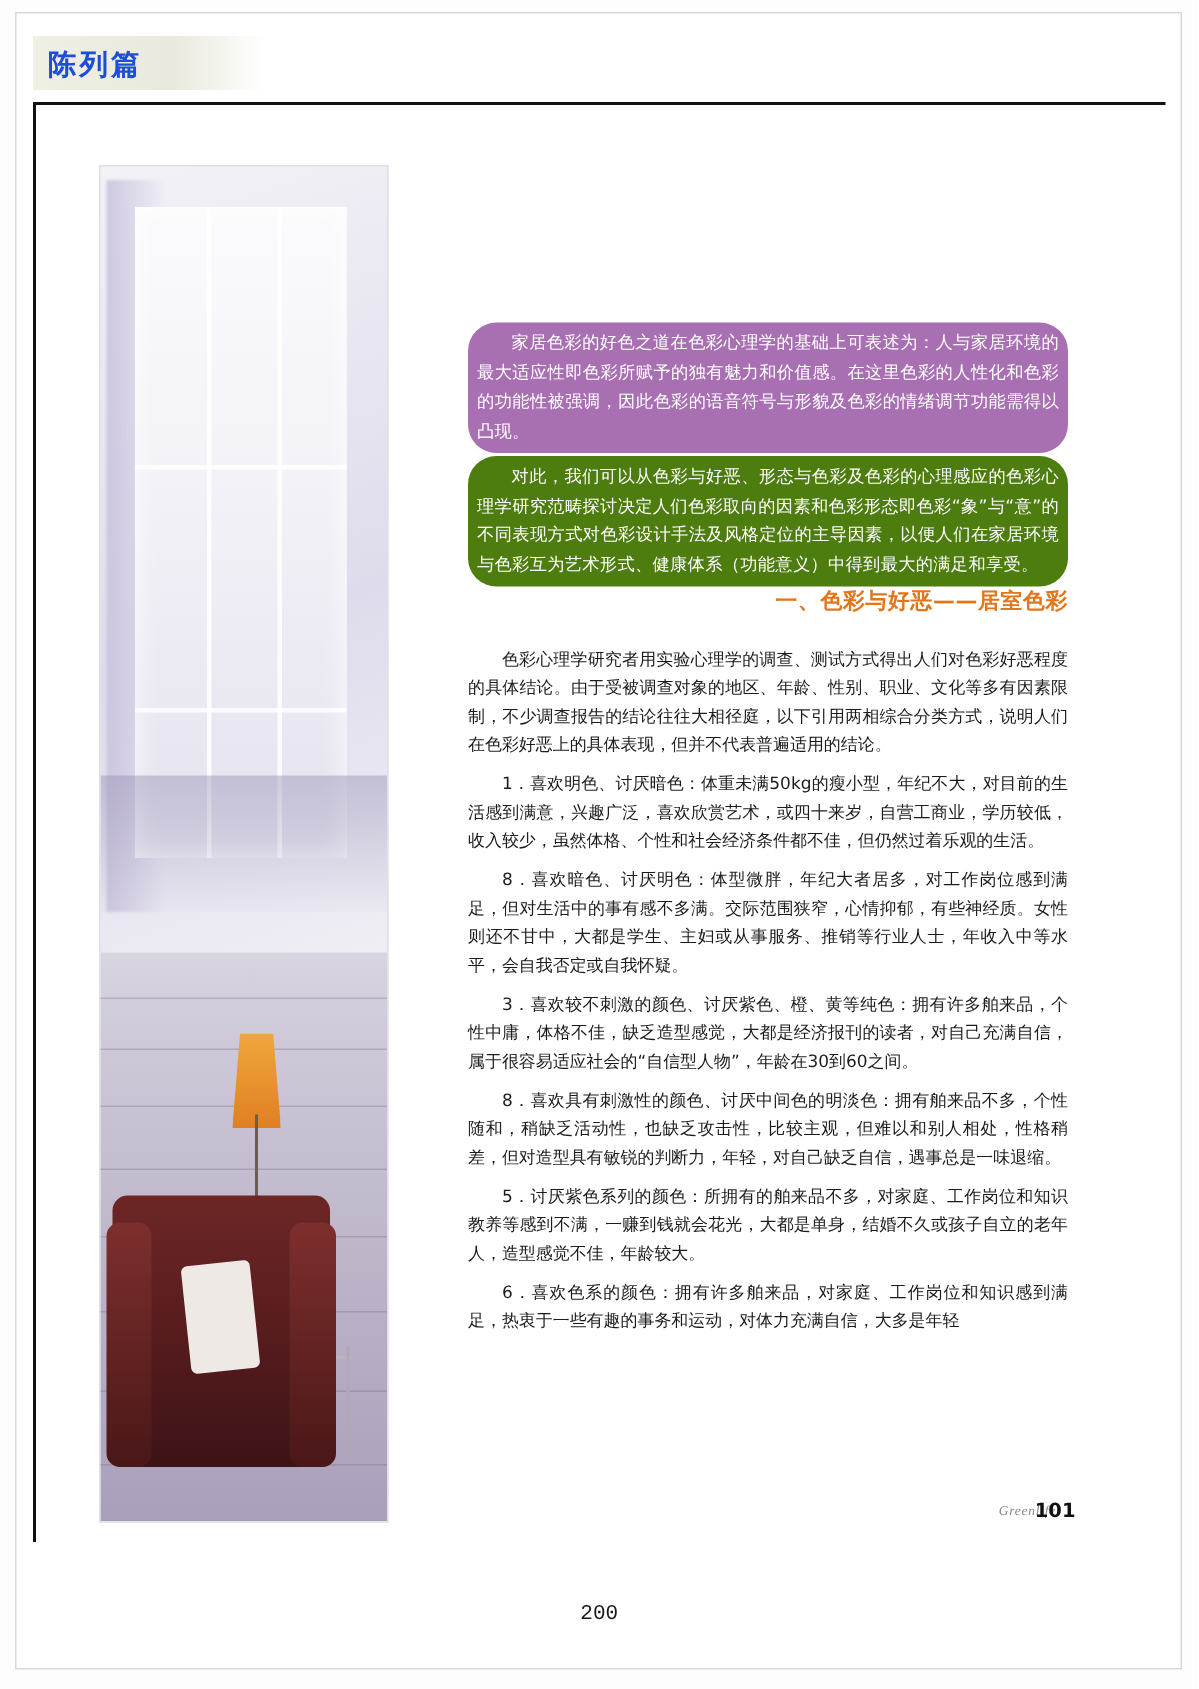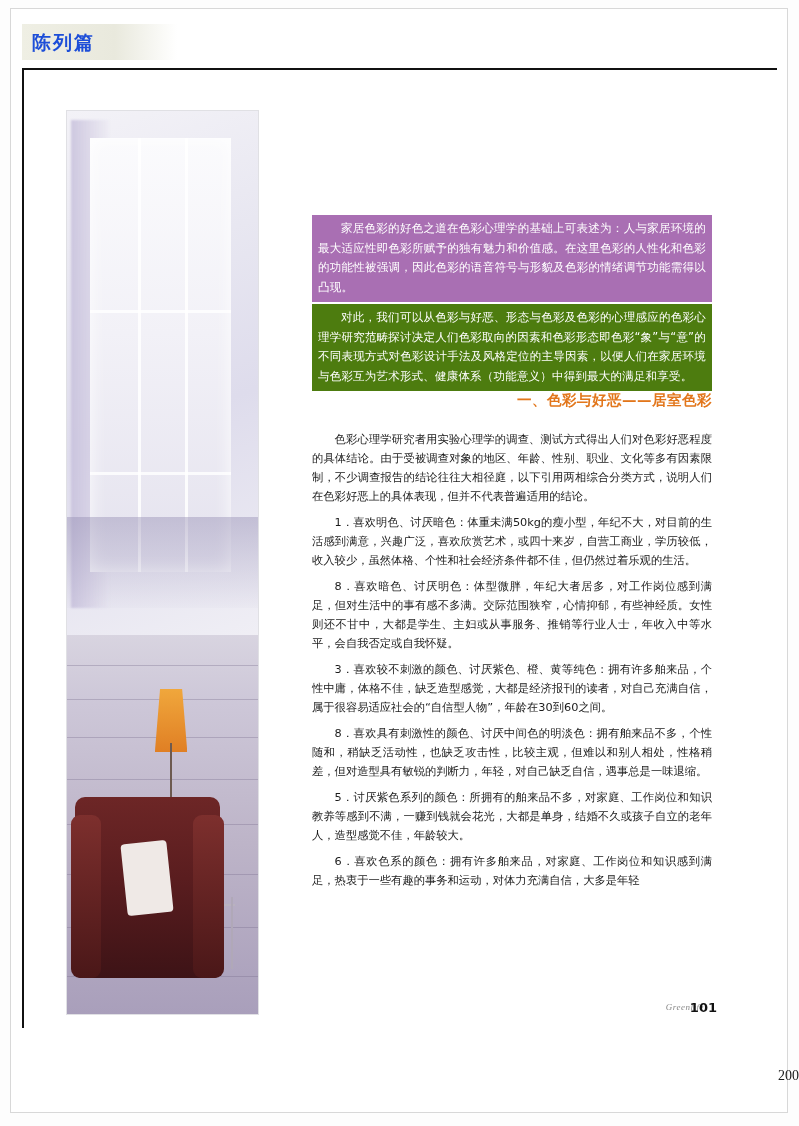"家居色彩的好色之道在色彩心理学的基础上可表述为：人与家居环境的最大适应性即色彩所" .hl-block { border-radius: none -> 19px }
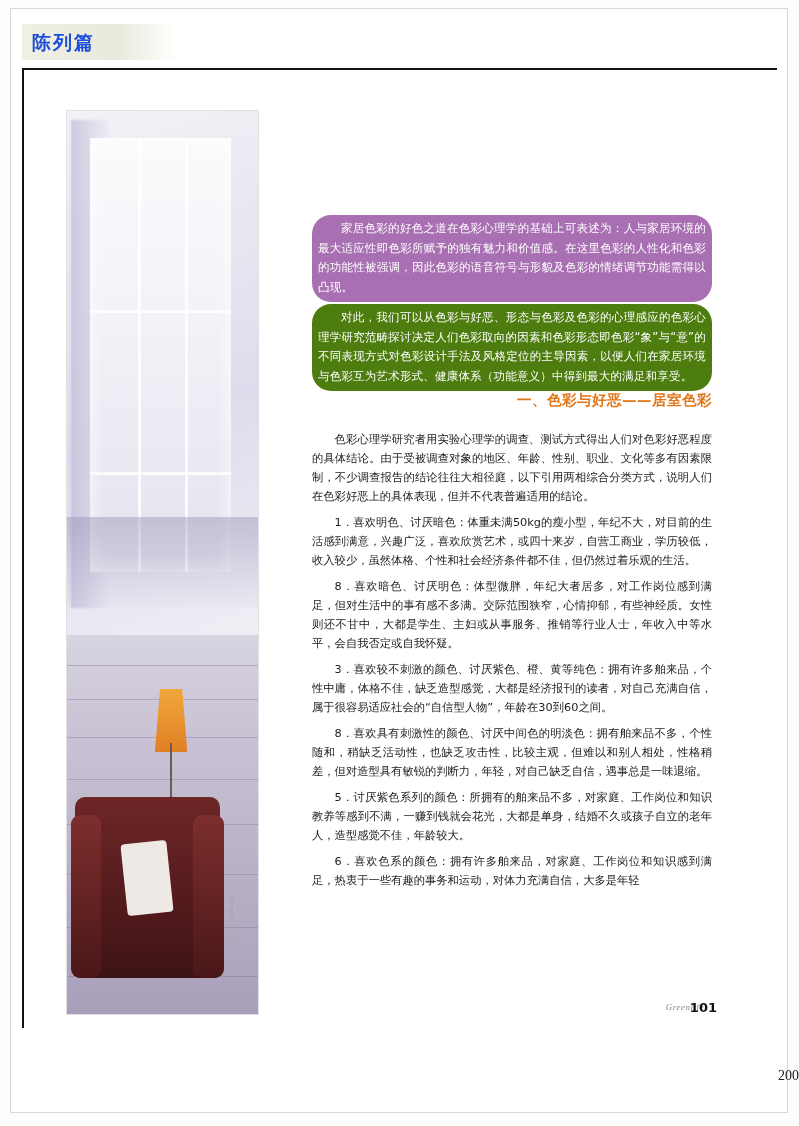"200" #page-number { font-family: Liberation Serif, serif -> Liberation Mono, monospace; text-align: right -> center }
